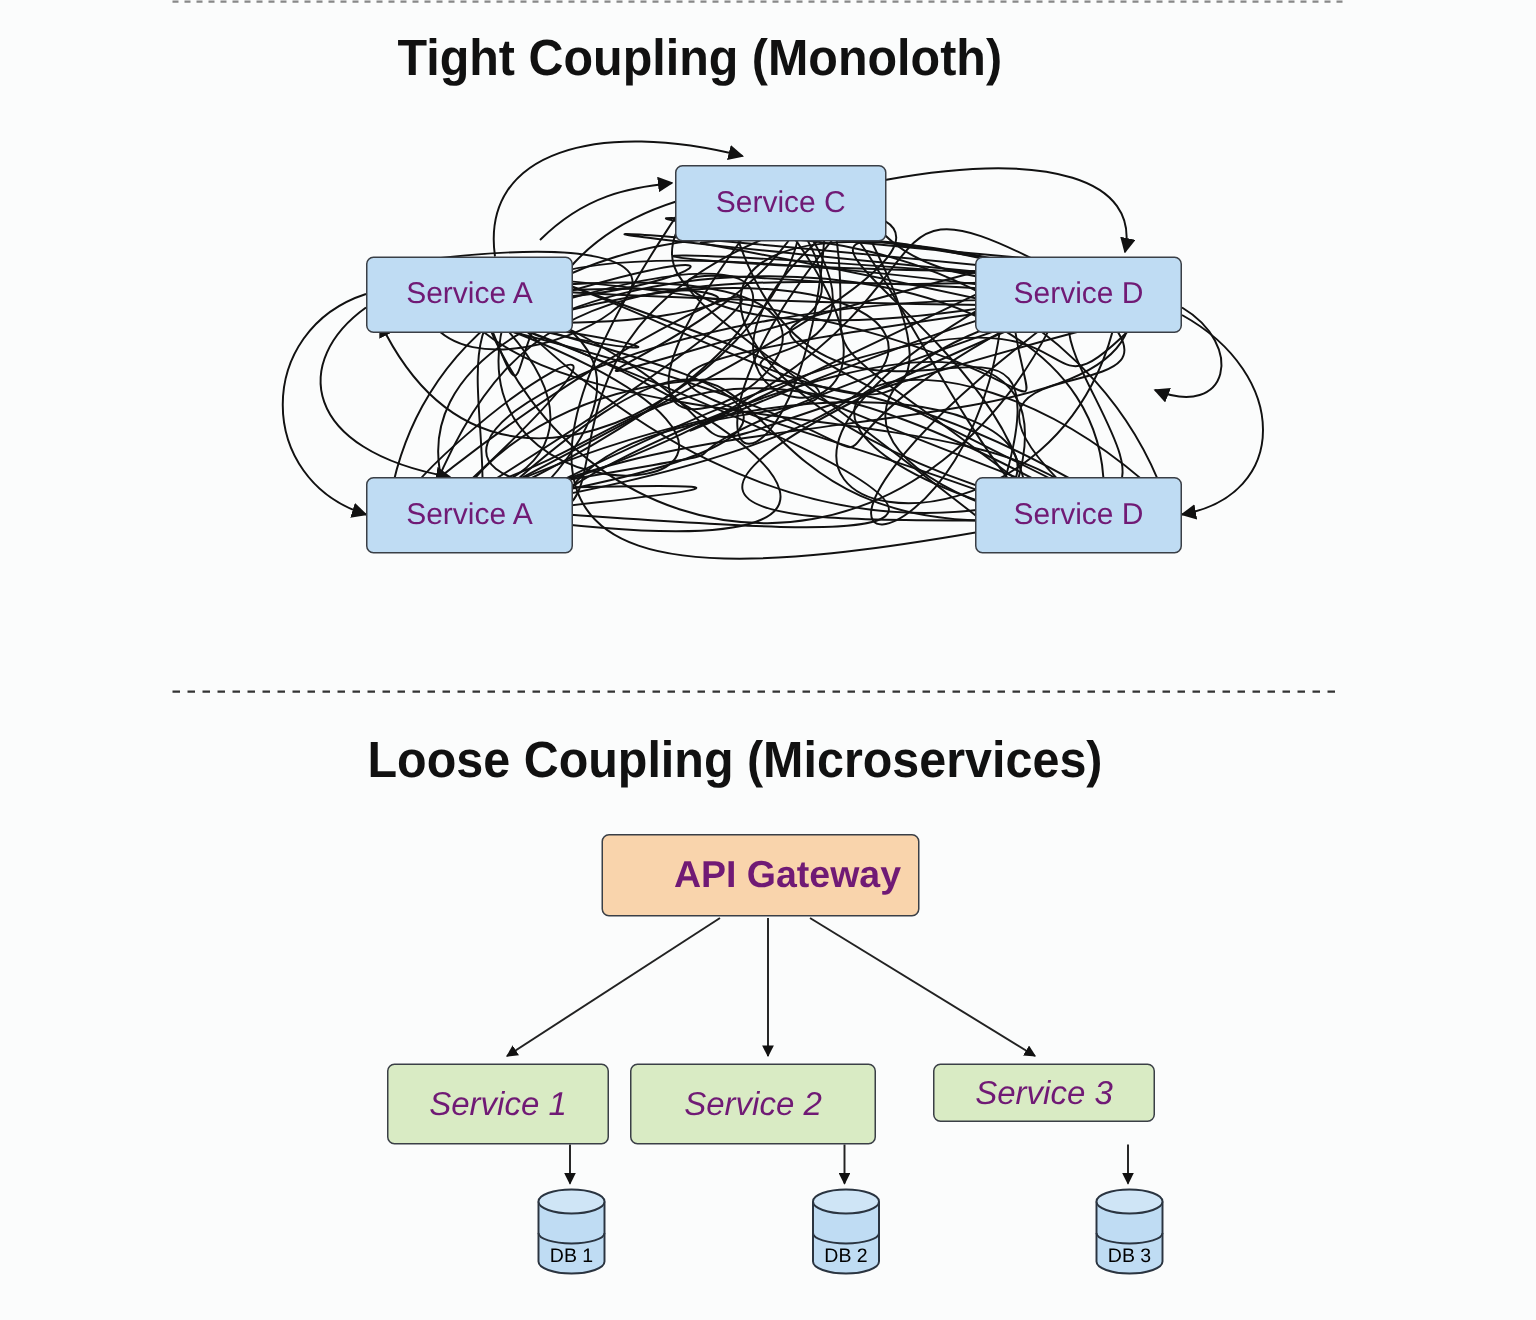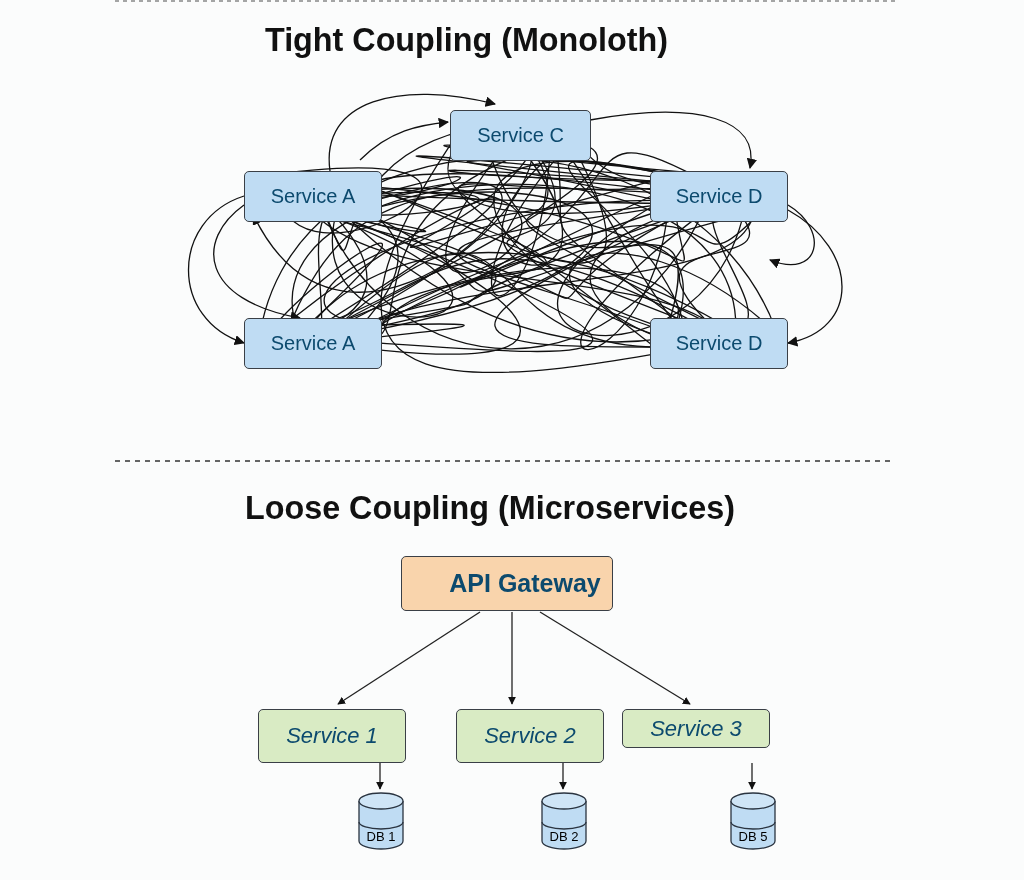"Service C" .node { color: #0c4a6e -> #701a75 }
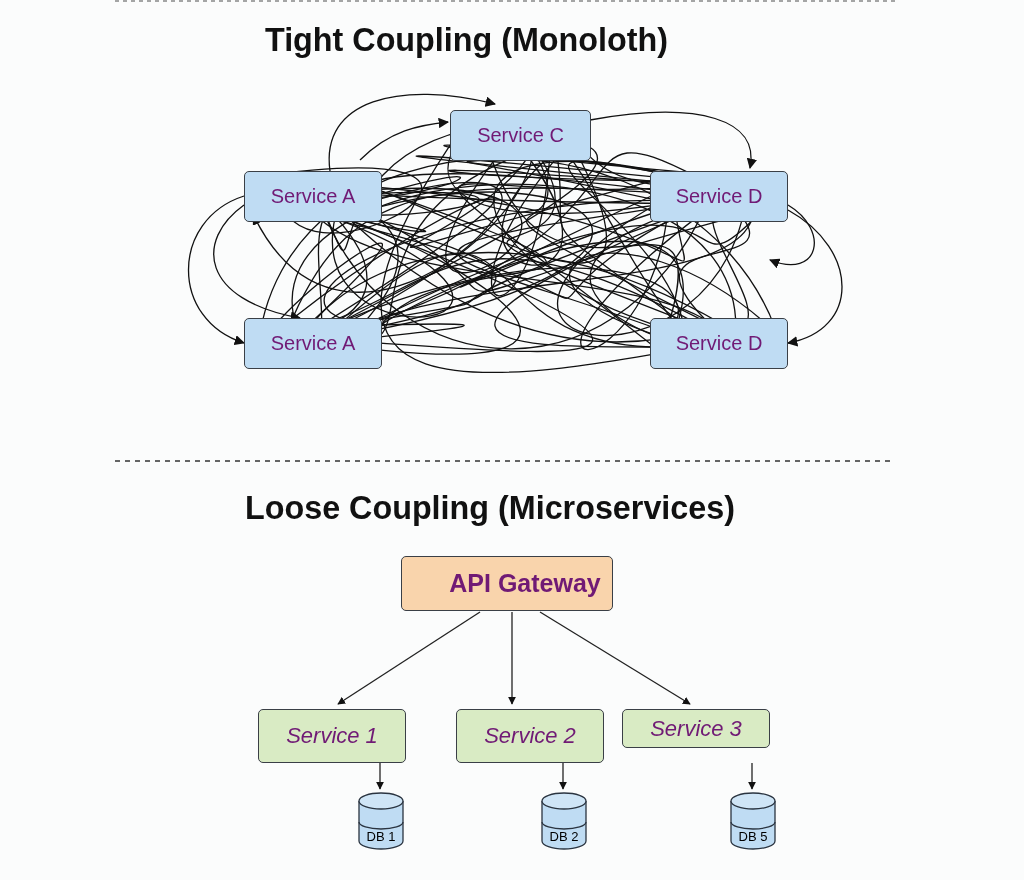"Service 2" div.node { left: 456px -> 420px; width: 148px -> 164px }
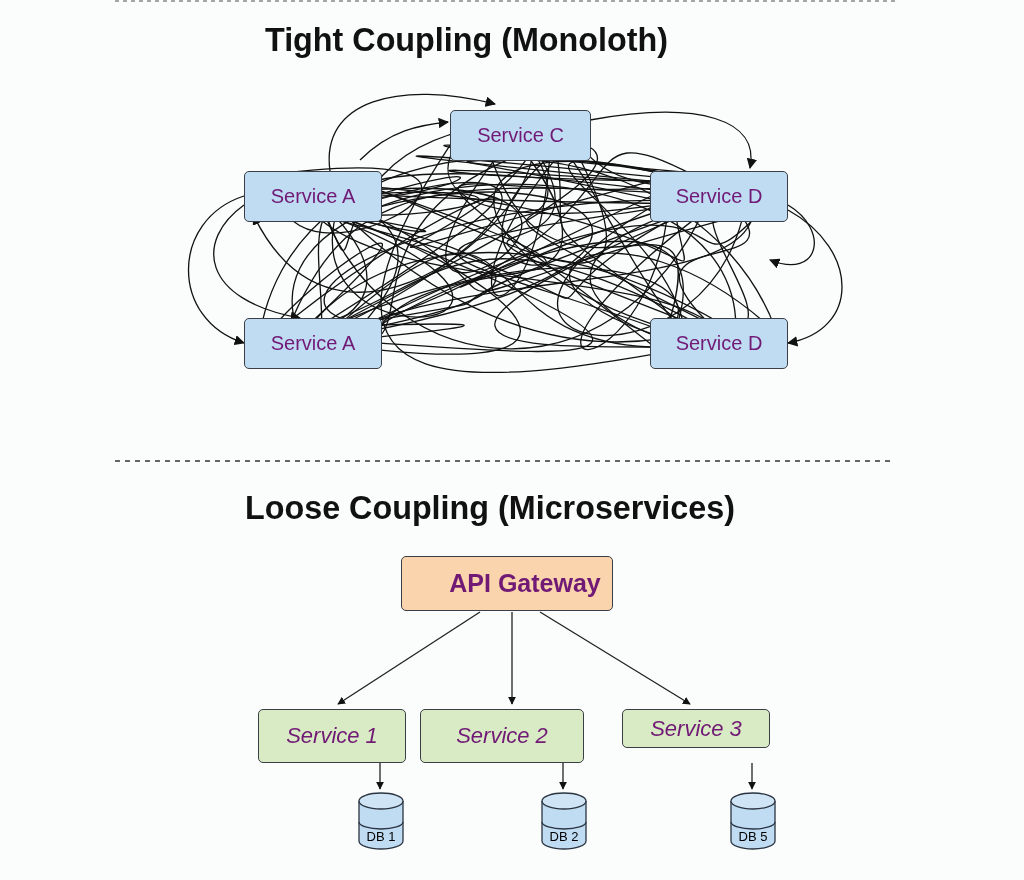"DB 5" div.label { text: 5 -> 3 }
